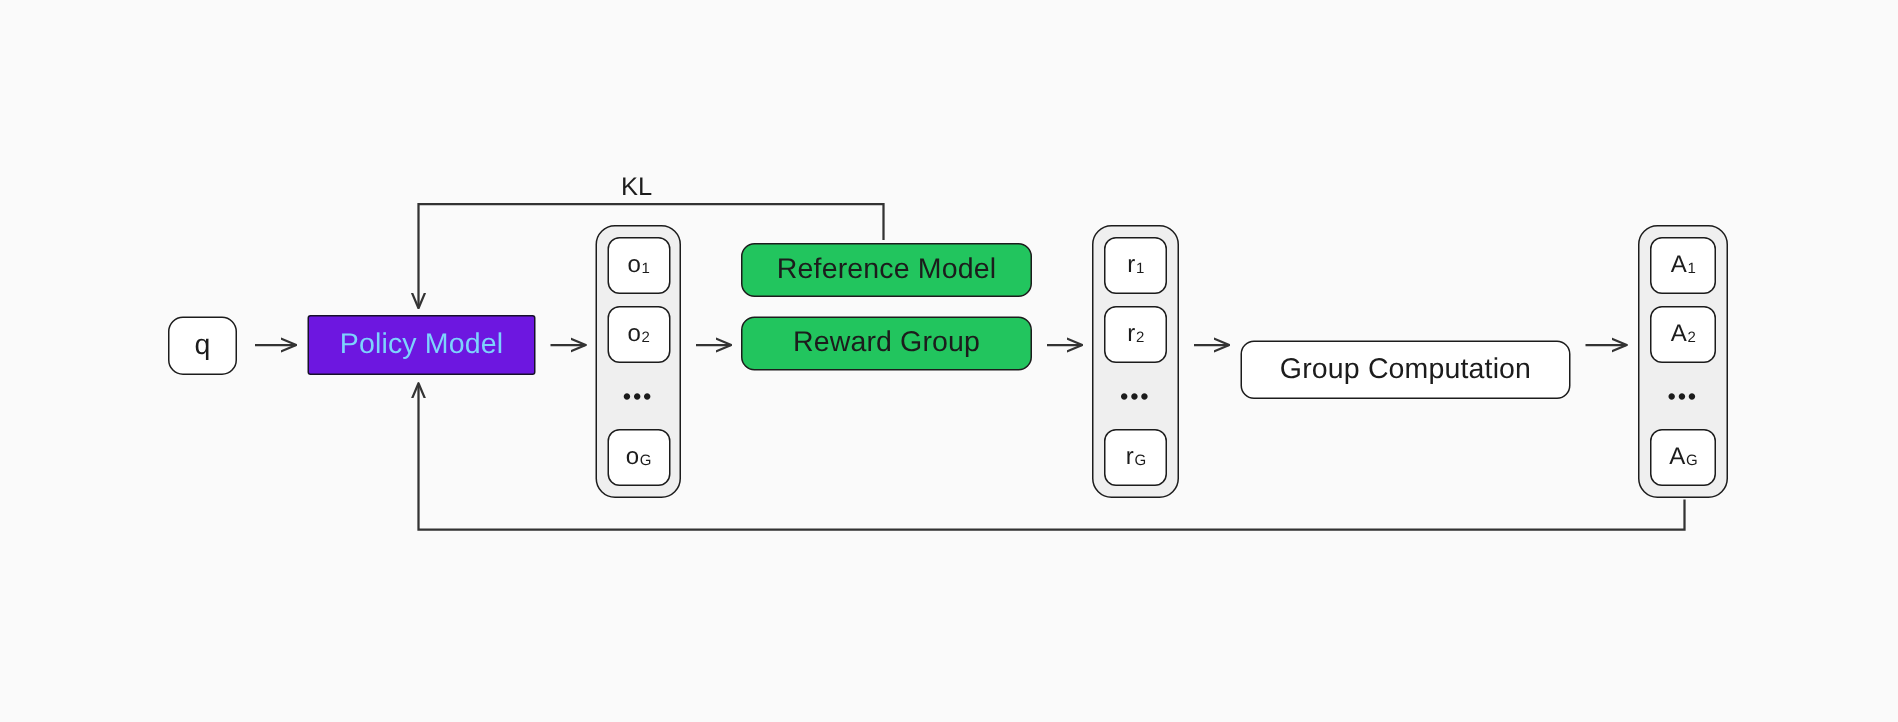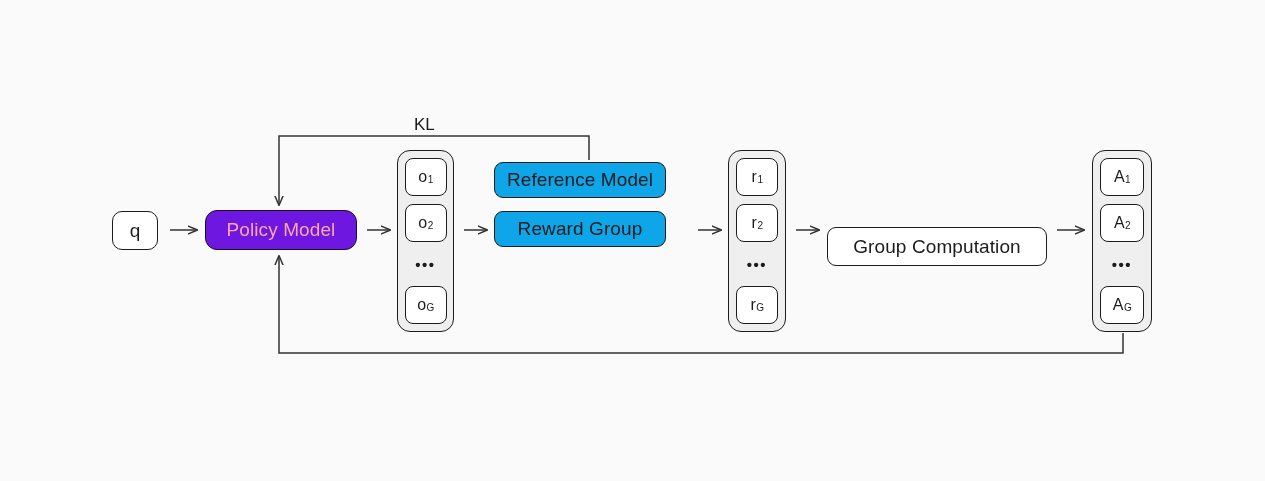"Reference Model" .node-ref, .node-rew { background: #0ea5e9 -> #22c55e; width: 172px -> 194px }
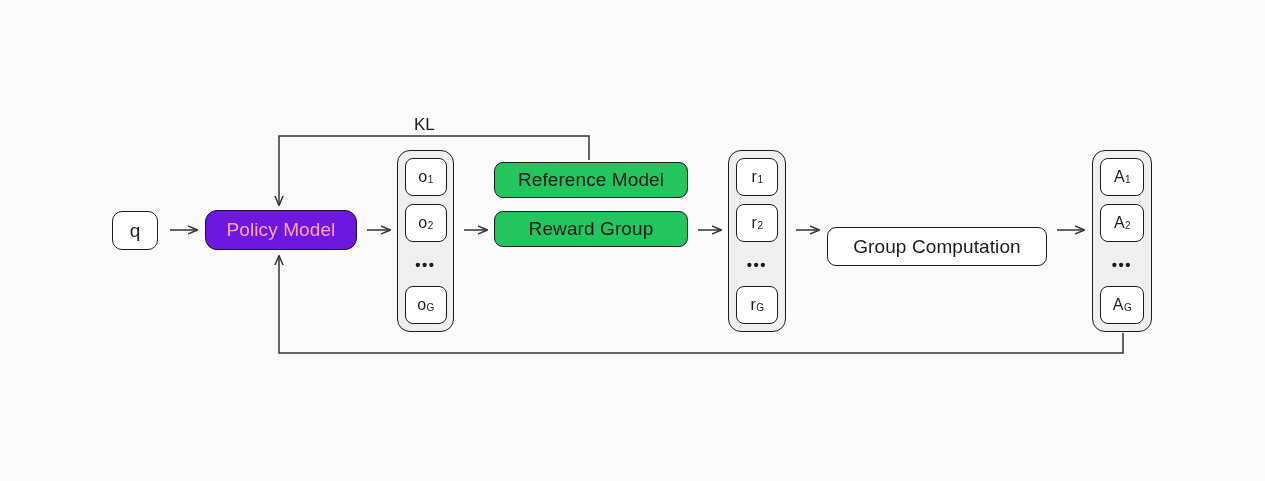"Policy Model" .node-policy { border-radius: 12px -> 2px; color: #fca5a5 -> #7dd3fc }
